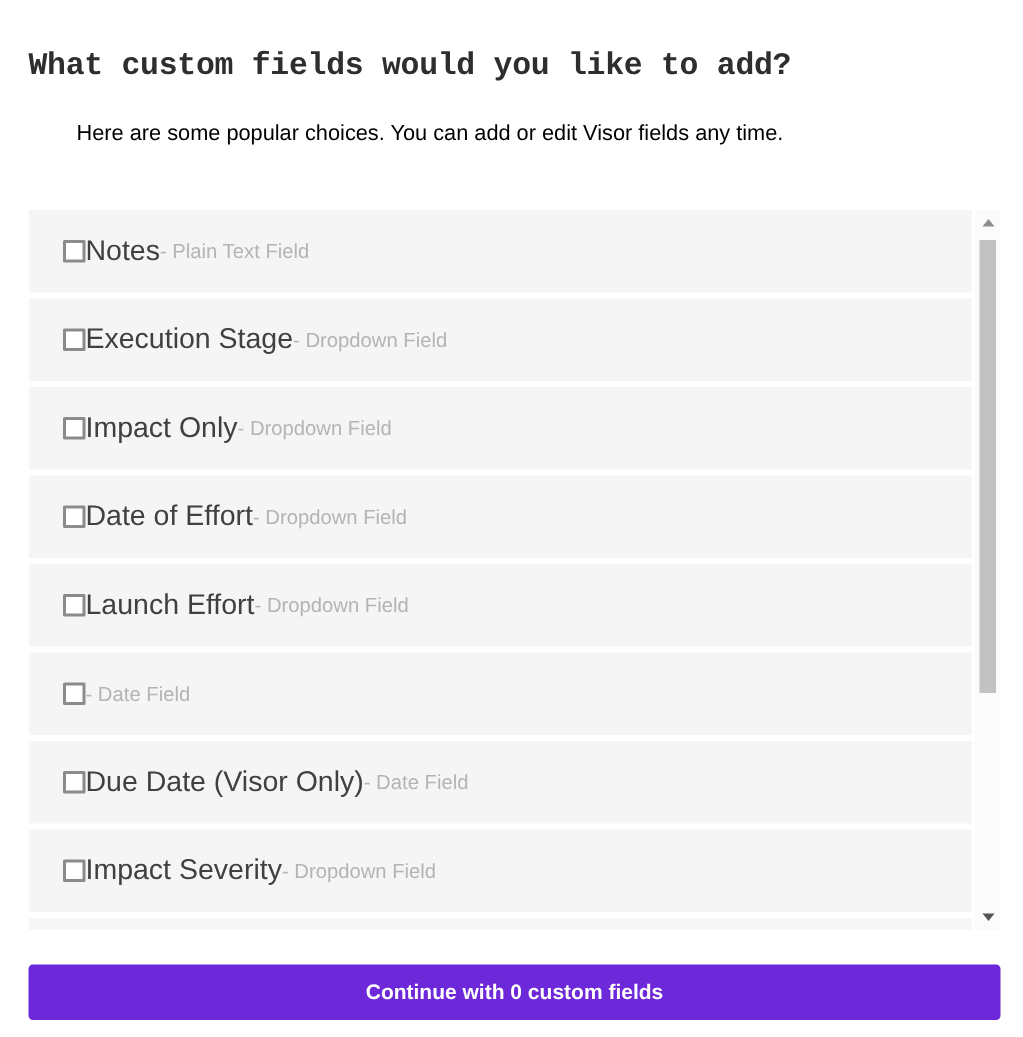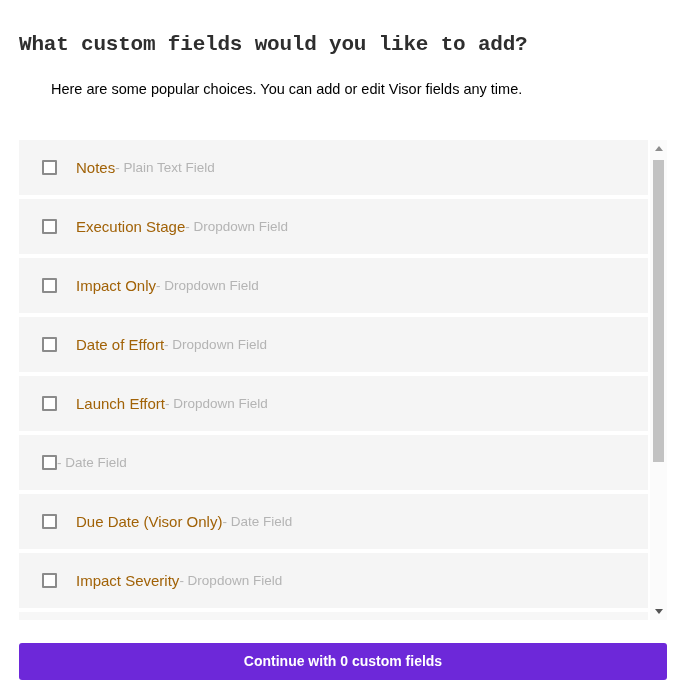"Notes" .field-label { color: #a16207 -> #404040; font-size: 15px -> 19px; margin-left: 19px -> none }
